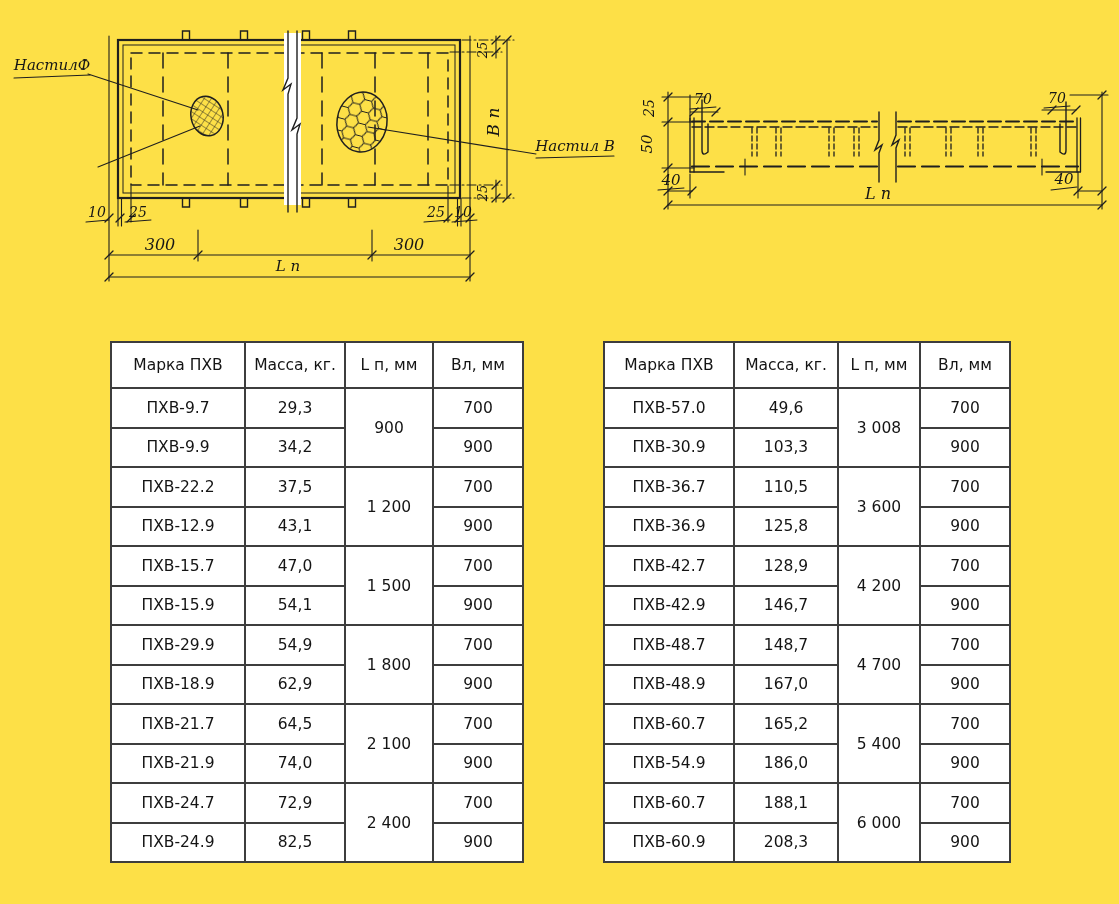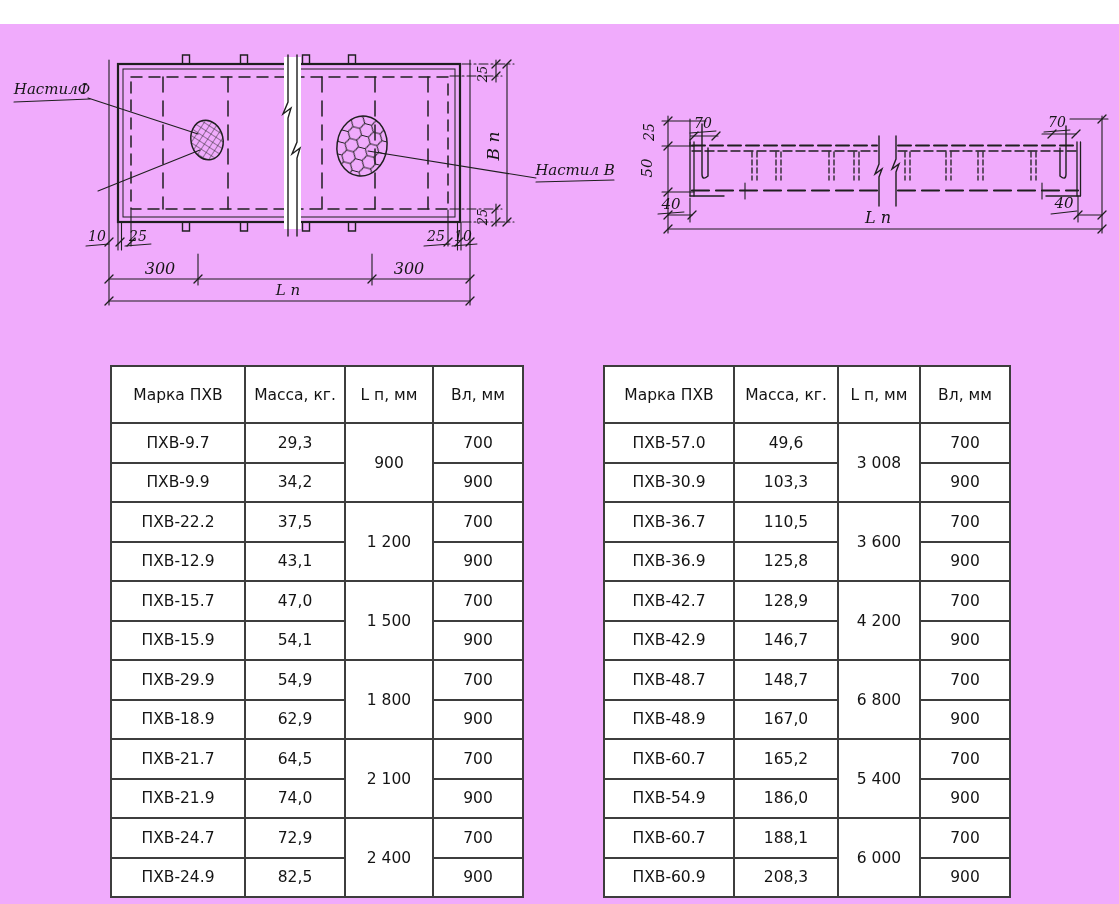"НастилФ" #page { background: #f0abfc -> #fde047; margin-top: 24px -> none }
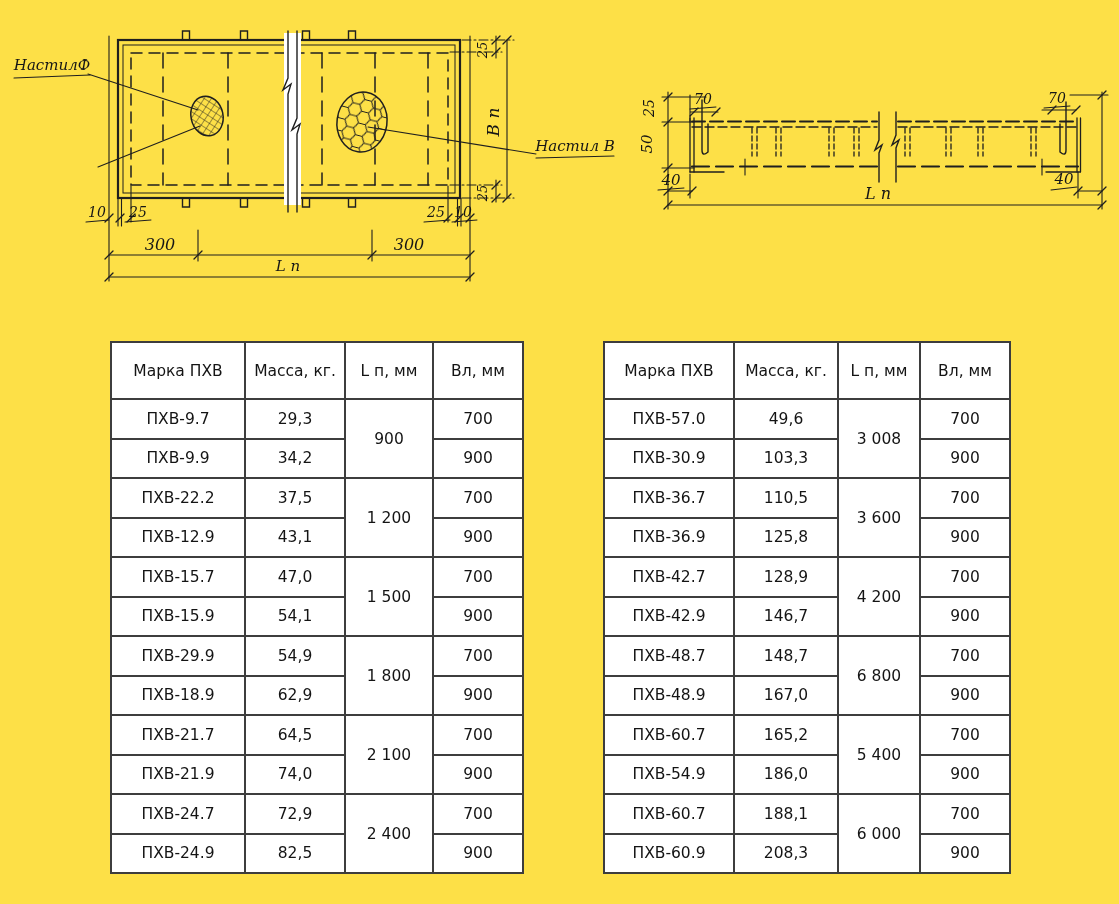"Марка ПХВ" table.spec-table thead th { height: 57px -> 46px }
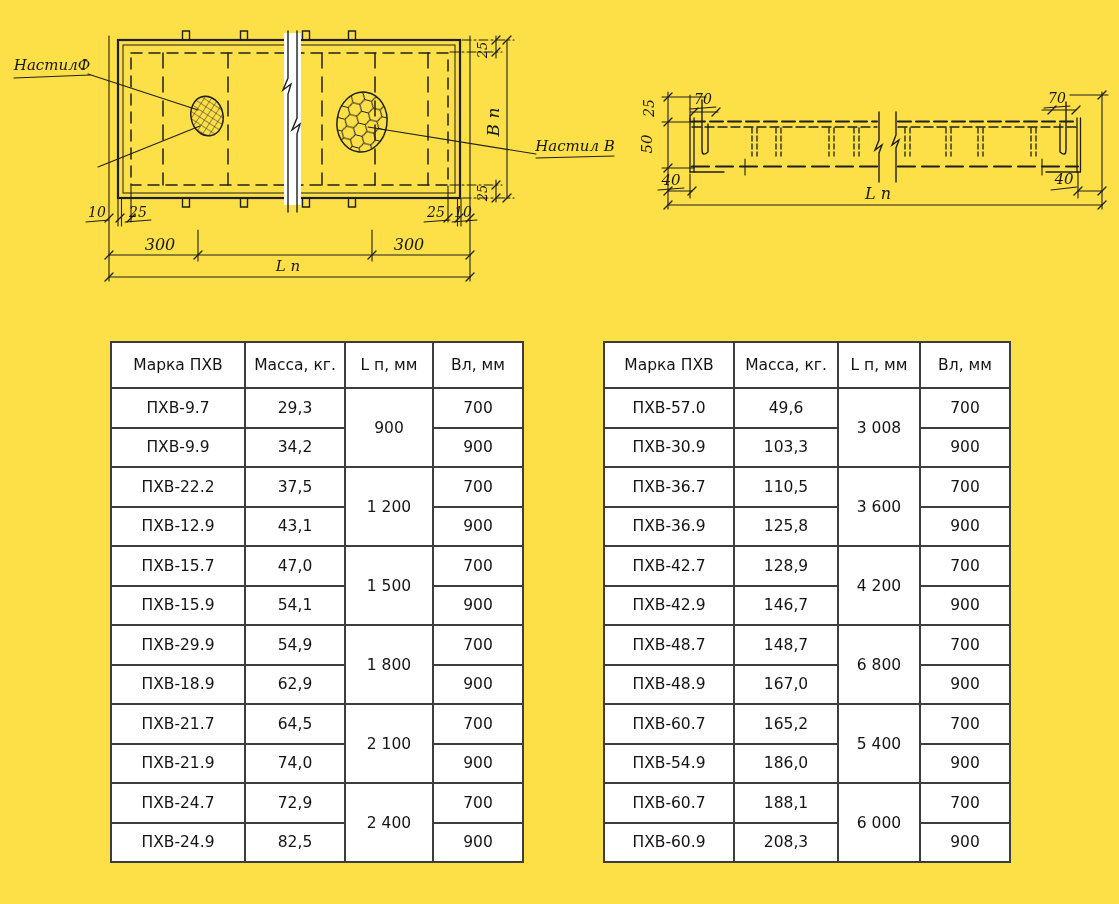"6 800" td { text: 6 800 -> 4 700 }
